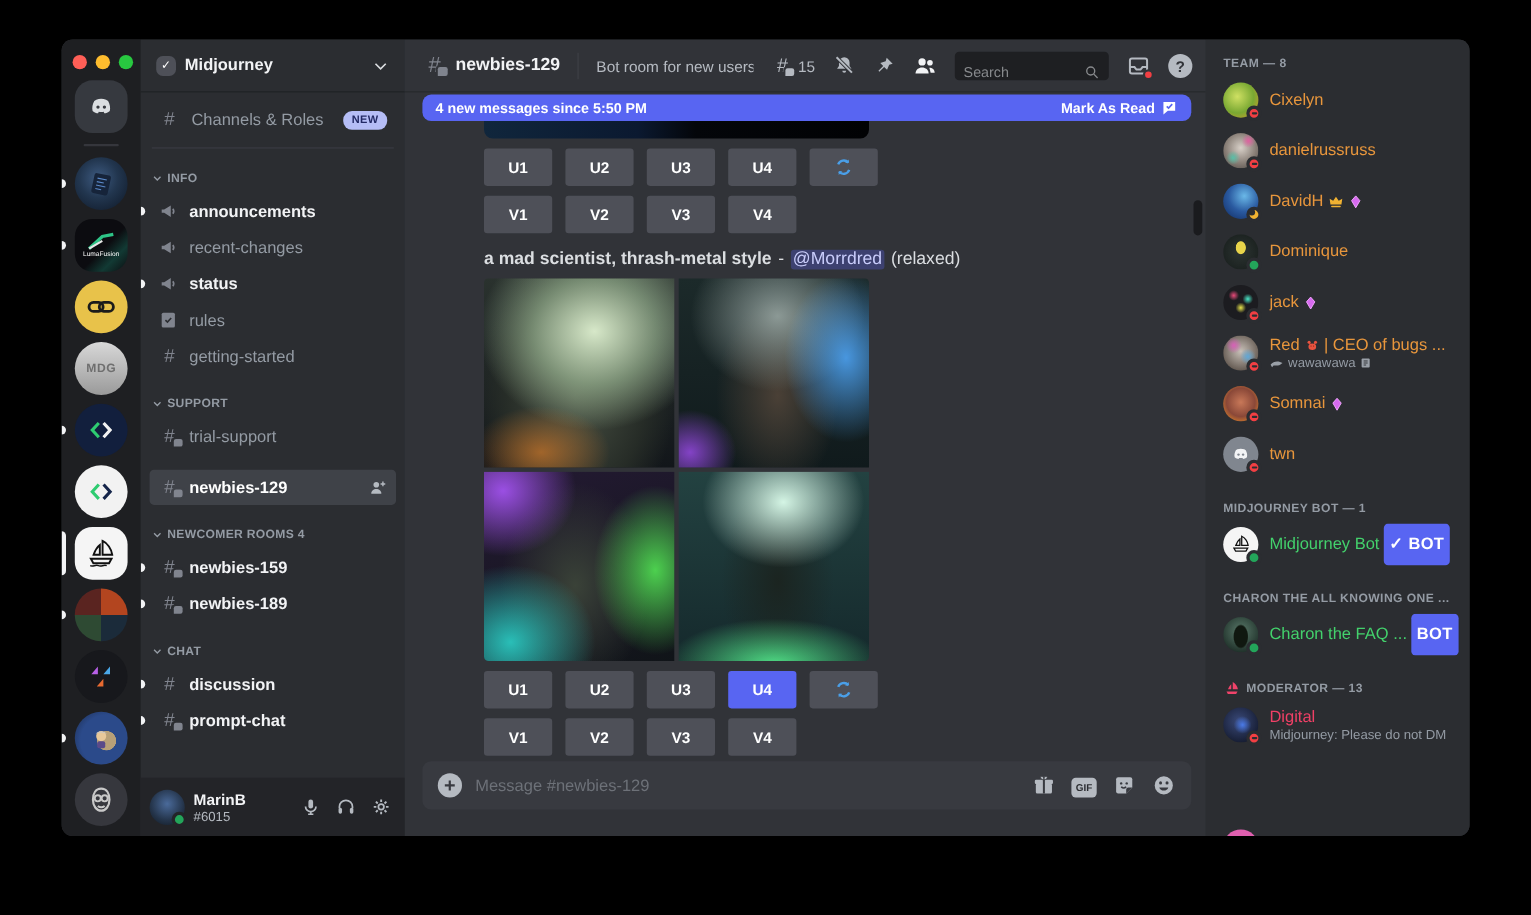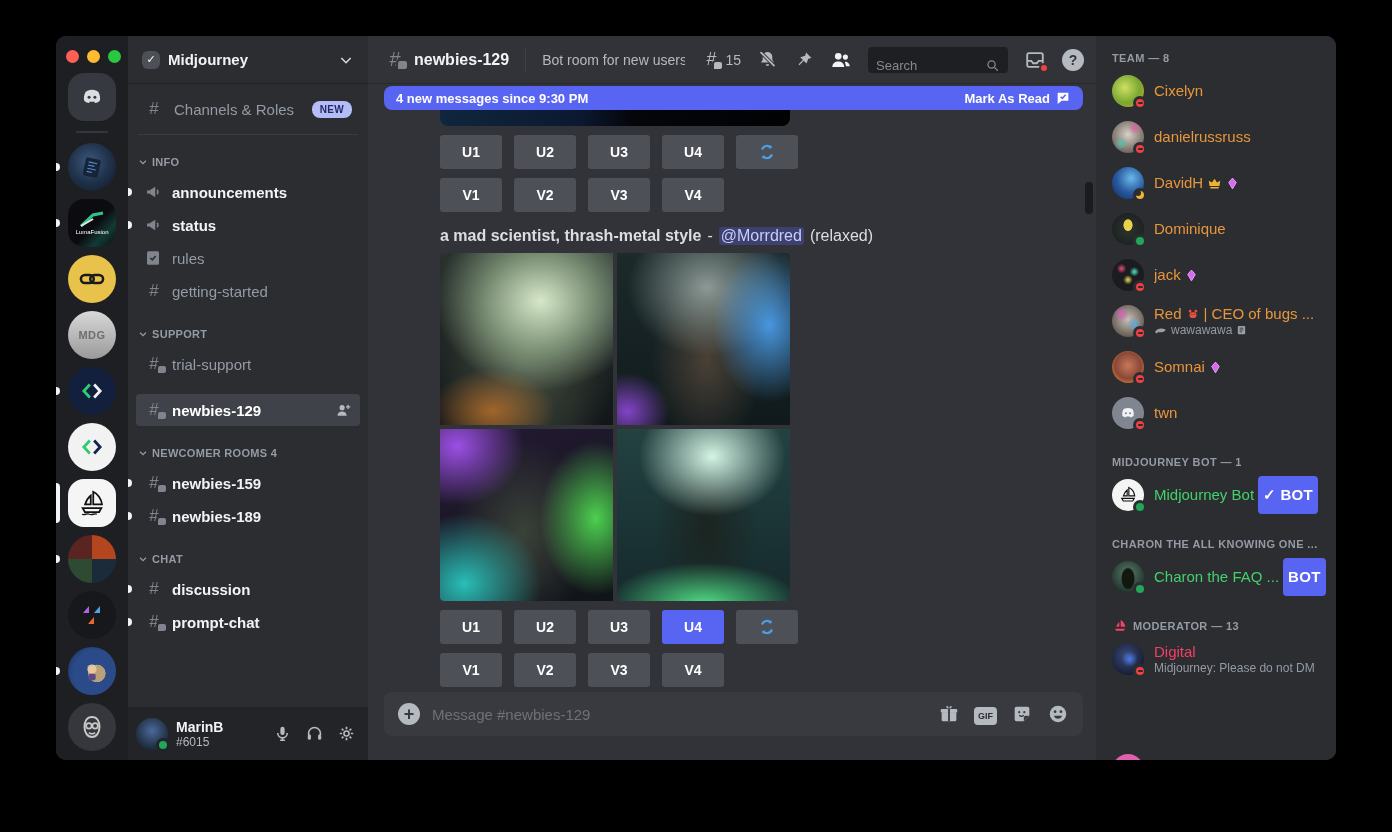"4 new messages since 9:30" span.b-text { text: 9:30 -> 5:50 }
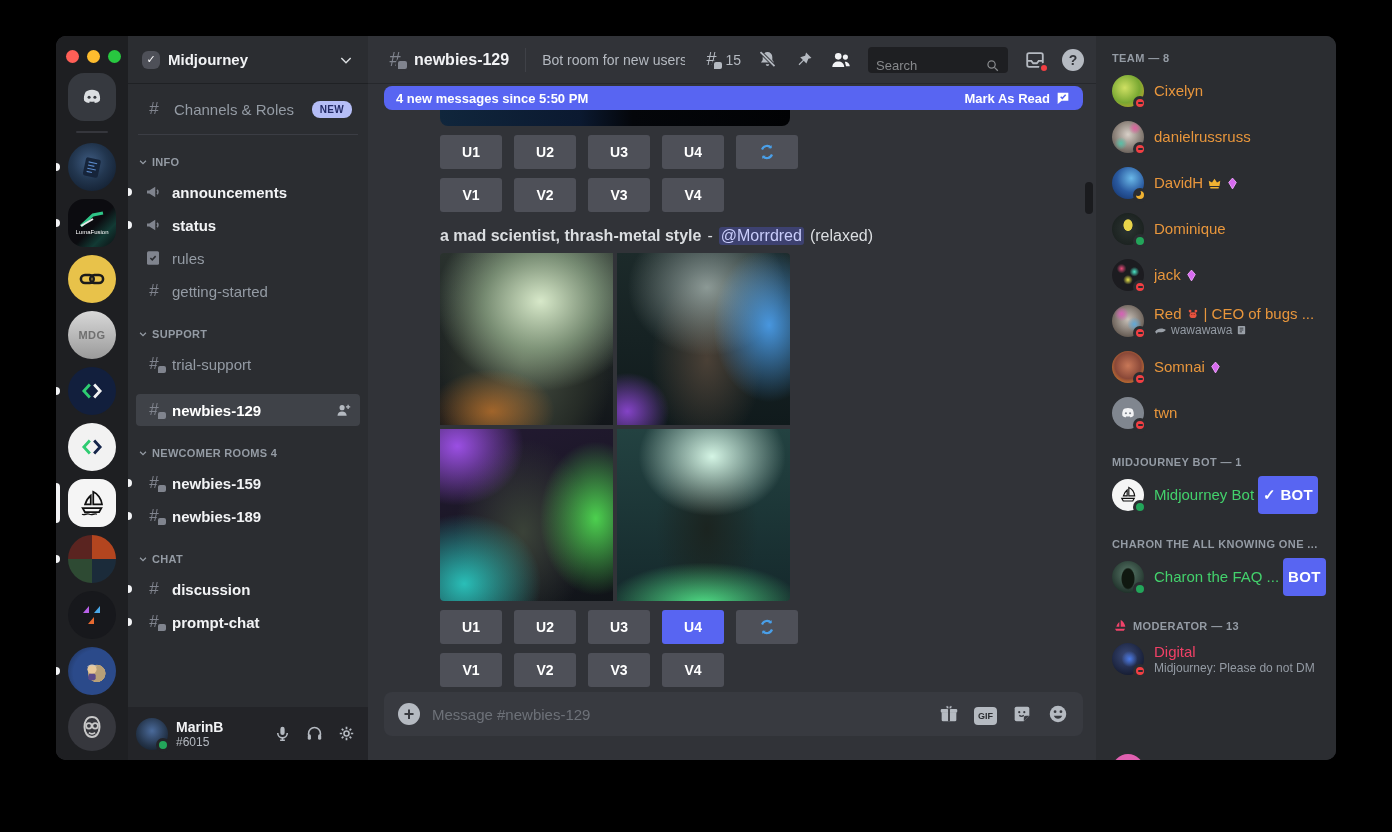"recent-changes" div.channel { html: none -> <div> <span> <svg> <path></path> <path></path> </svg> </span> <span>recent-changes</span> </div> }
